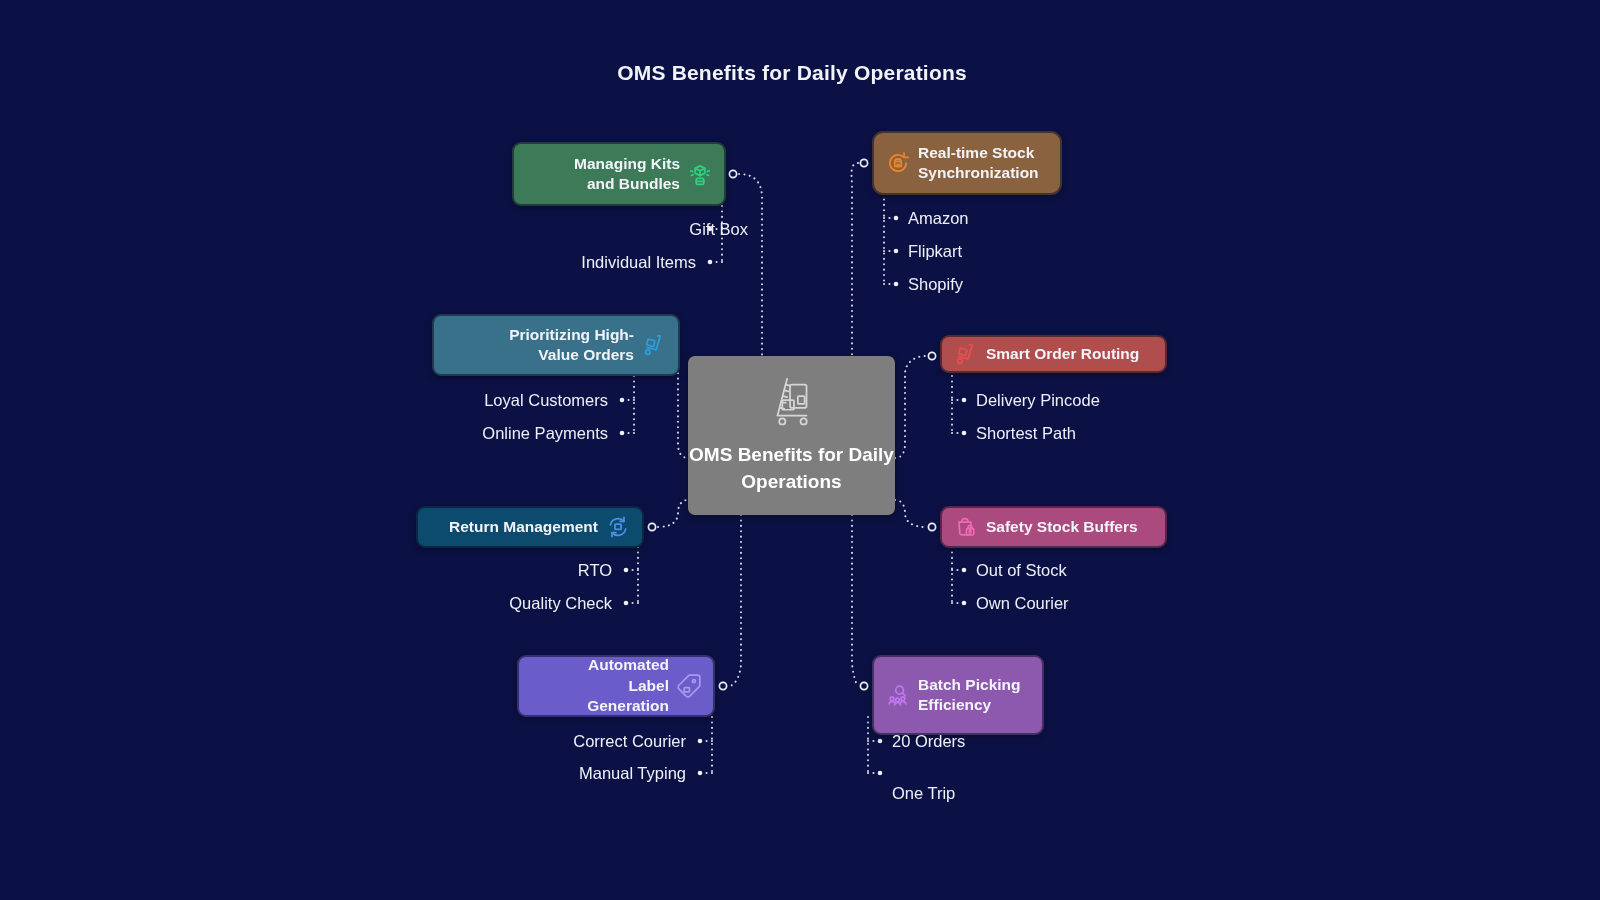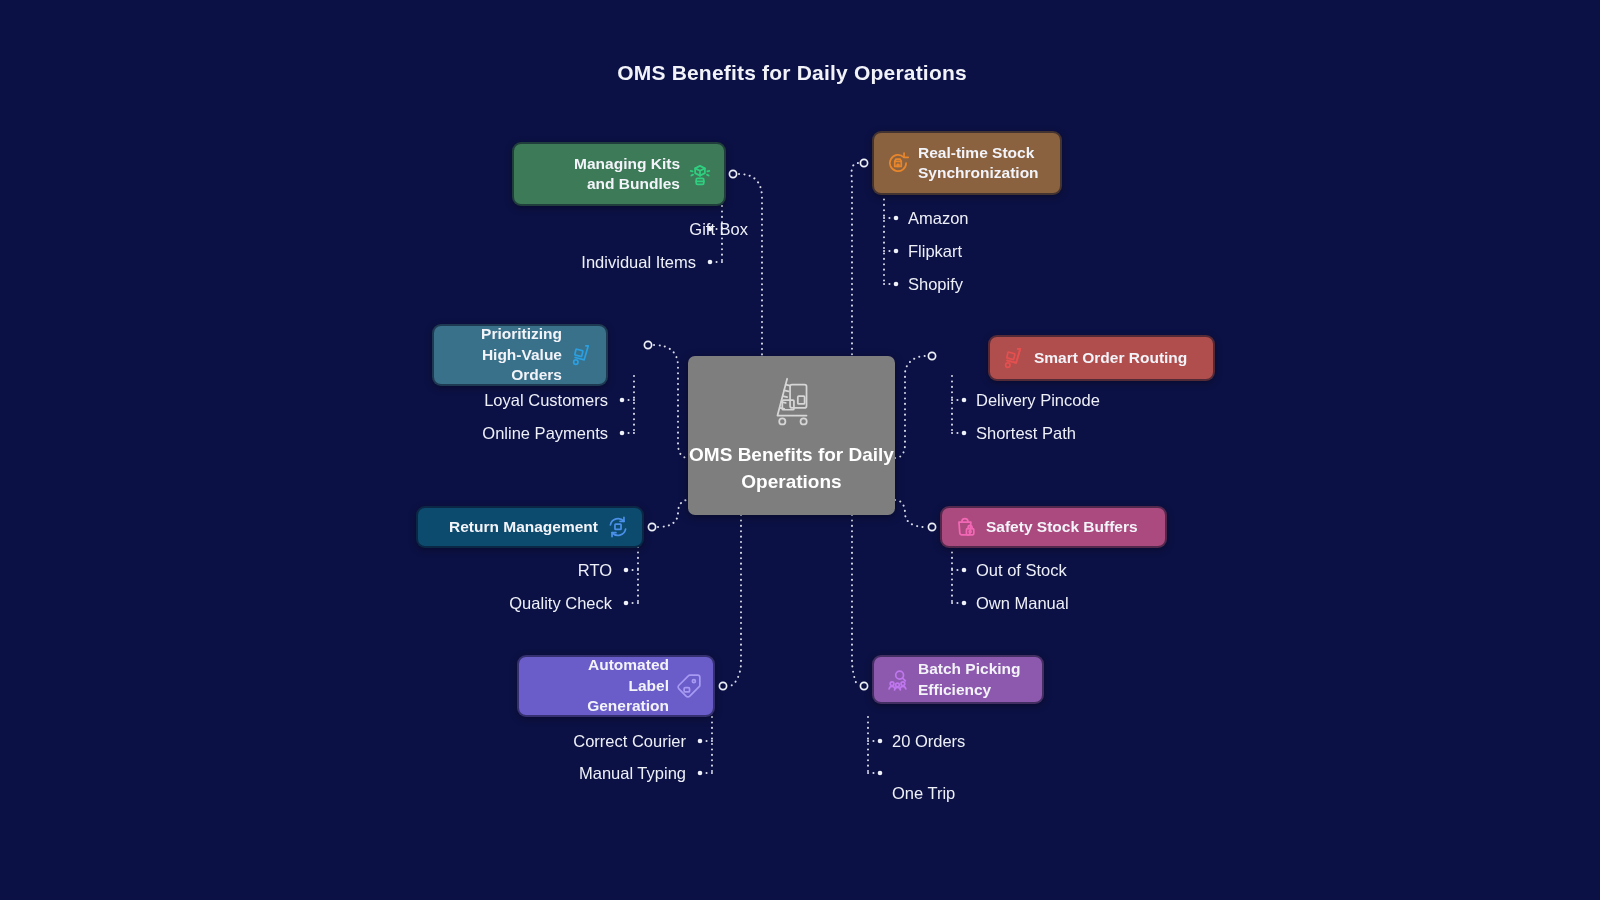"Real-time Stock Synchronization" .n-realtime { border-radius: none -> 11px }
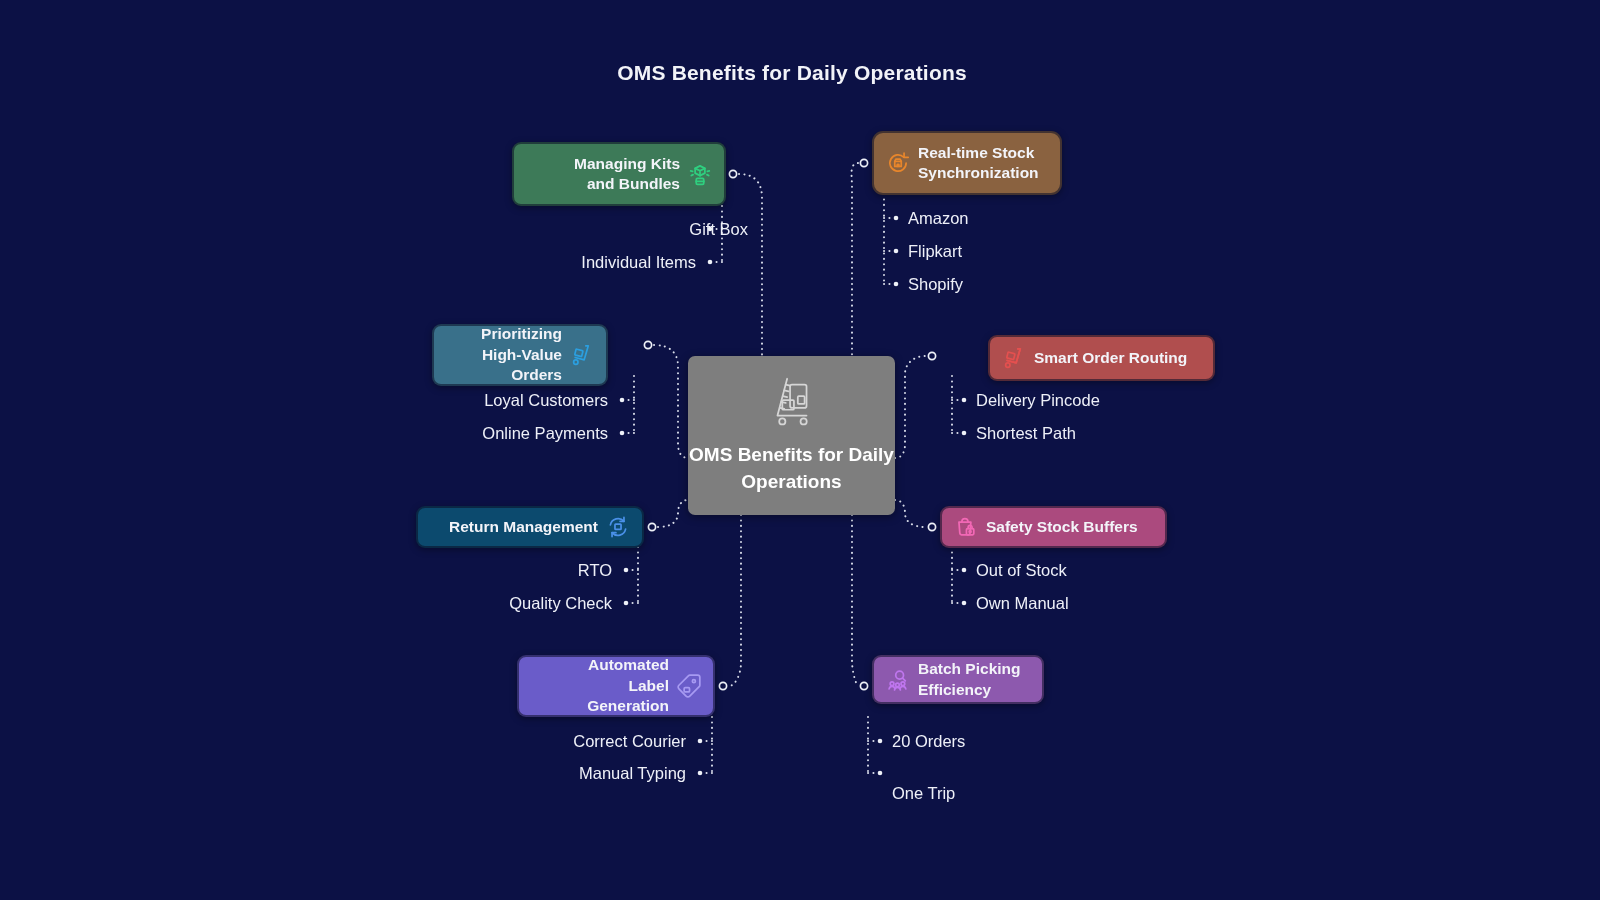"Prioritizing High-Value Orders" .n-prior { margin-top: 10px -> none; width: 176px -> 248px }
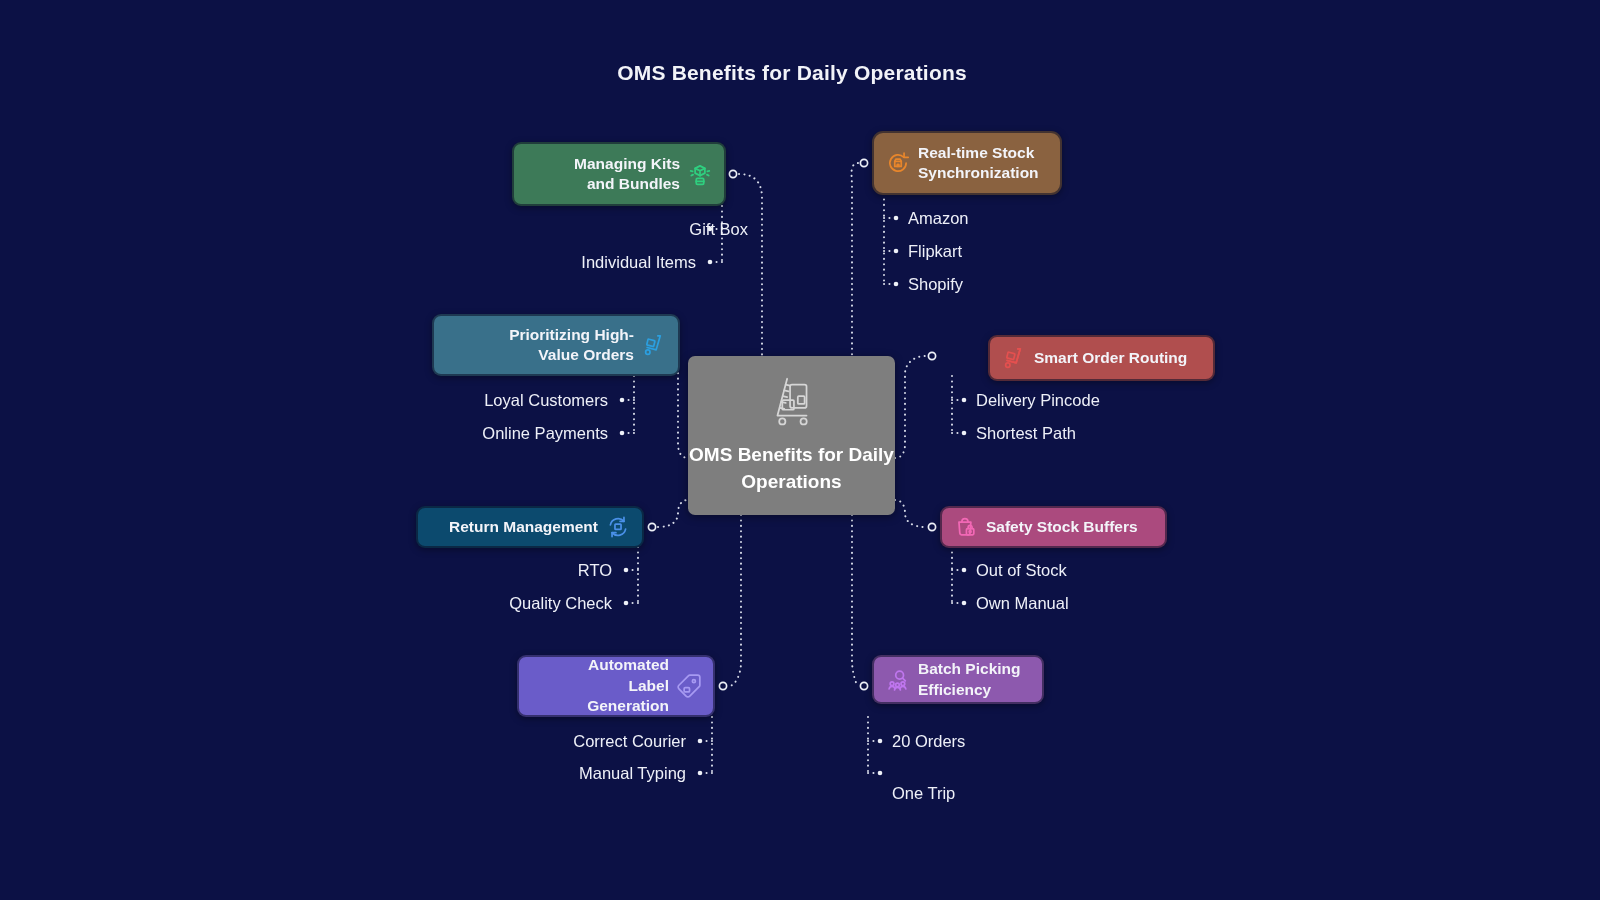"Smart Order Routing" .n-routing { height: 46px -> 38px; left: 988px -> 940px }
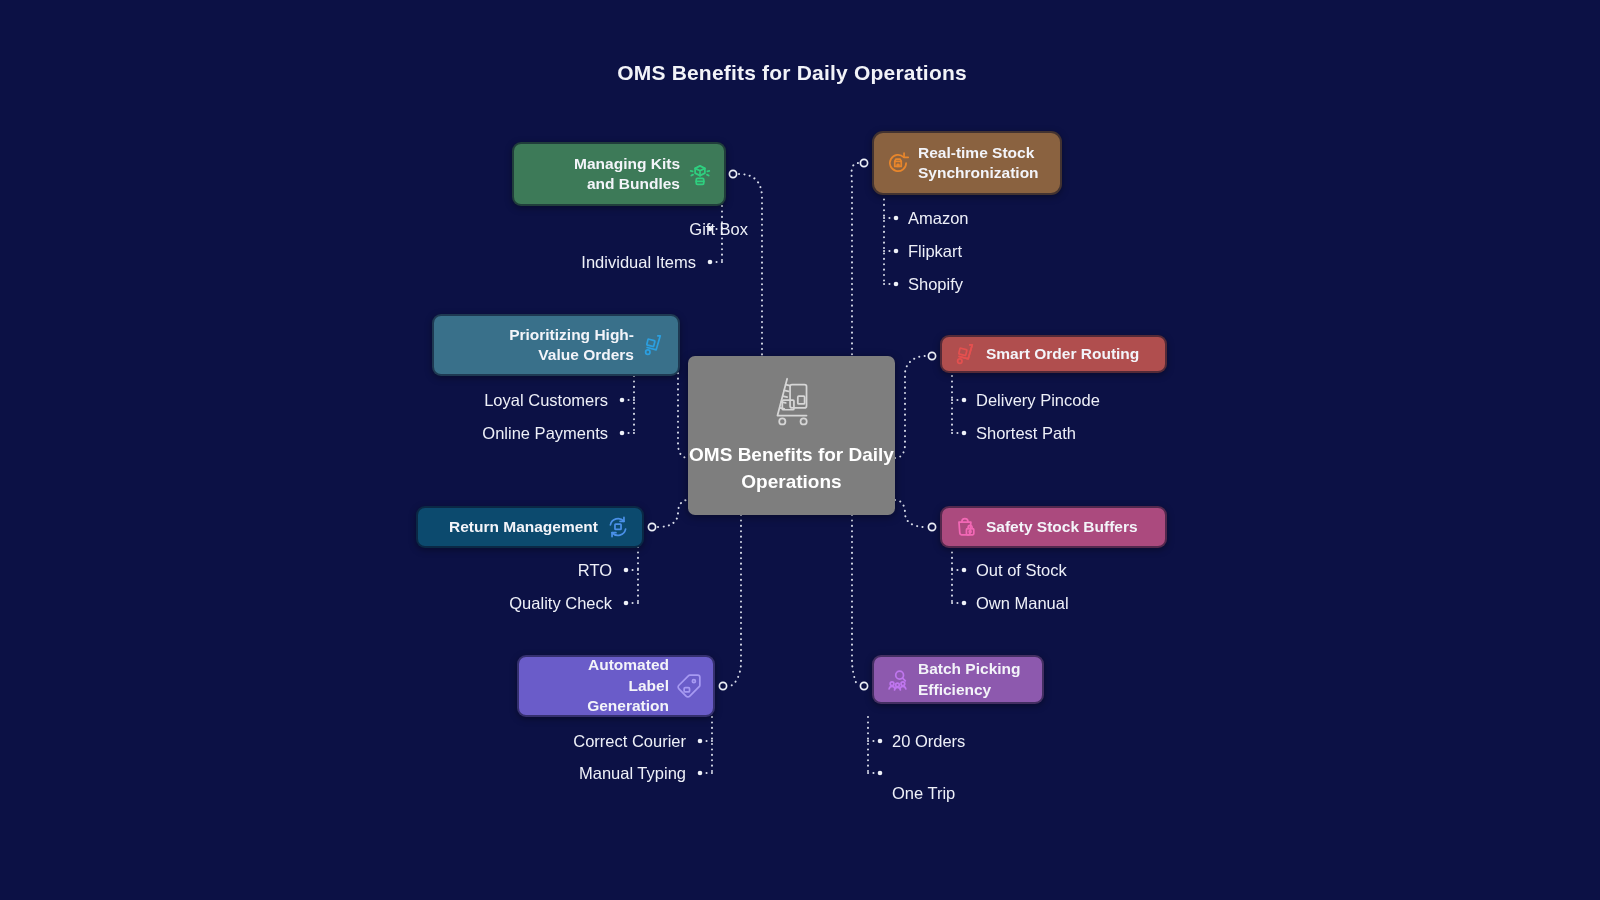"Own Manual" span.sub-item { text: Manual -> Courier }
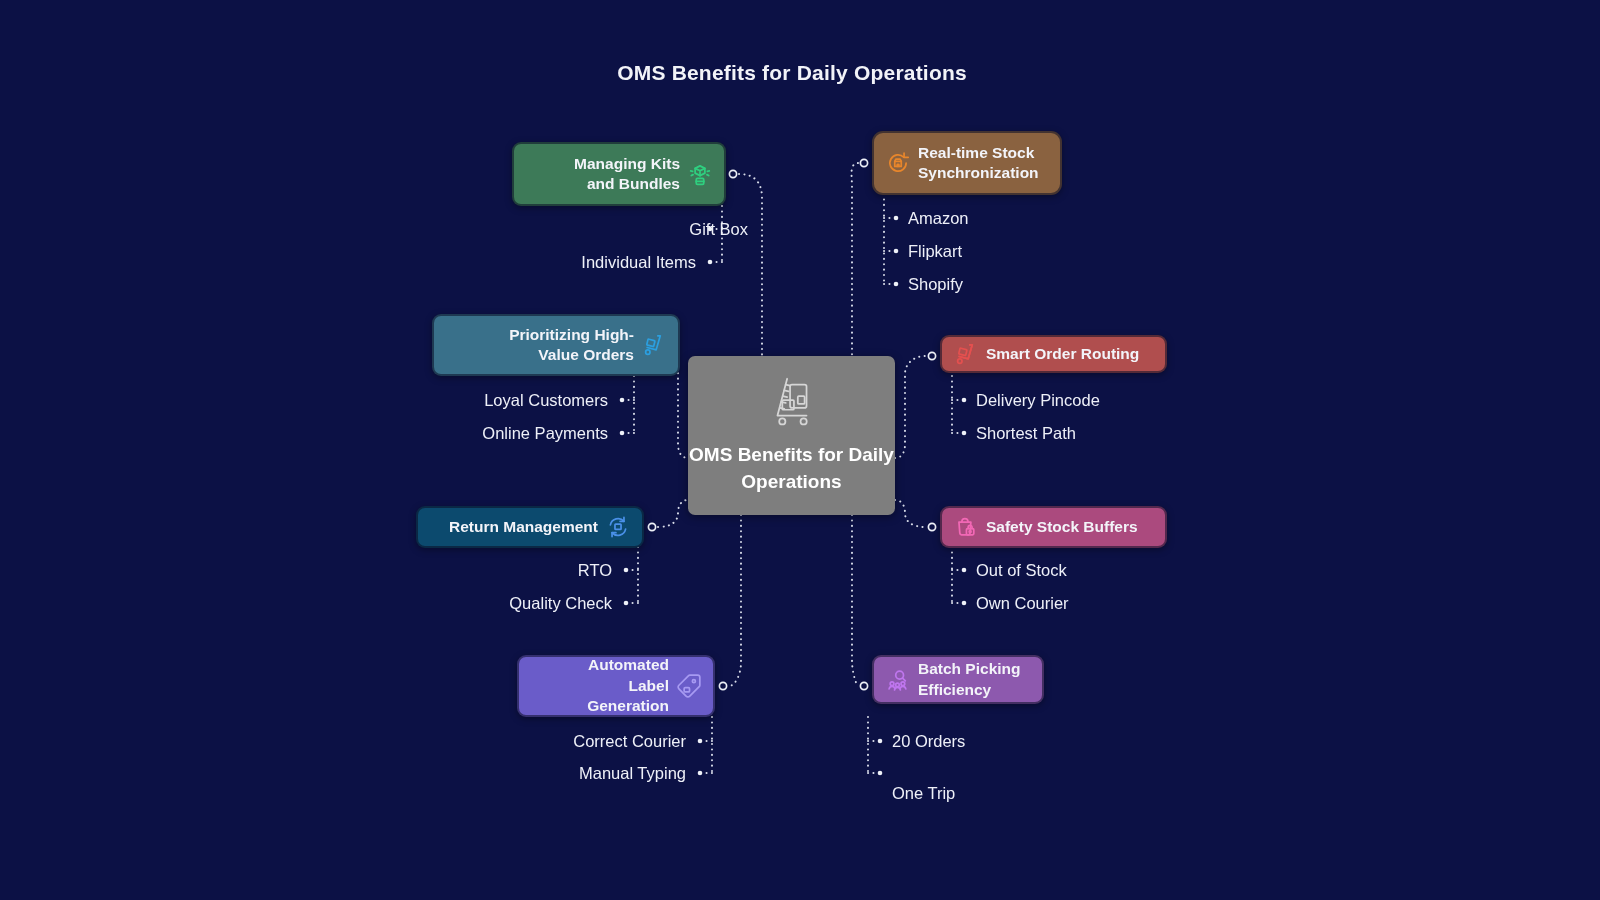"Batch Picking Efficiency" .n-batch { height: 49px -> 80px }
